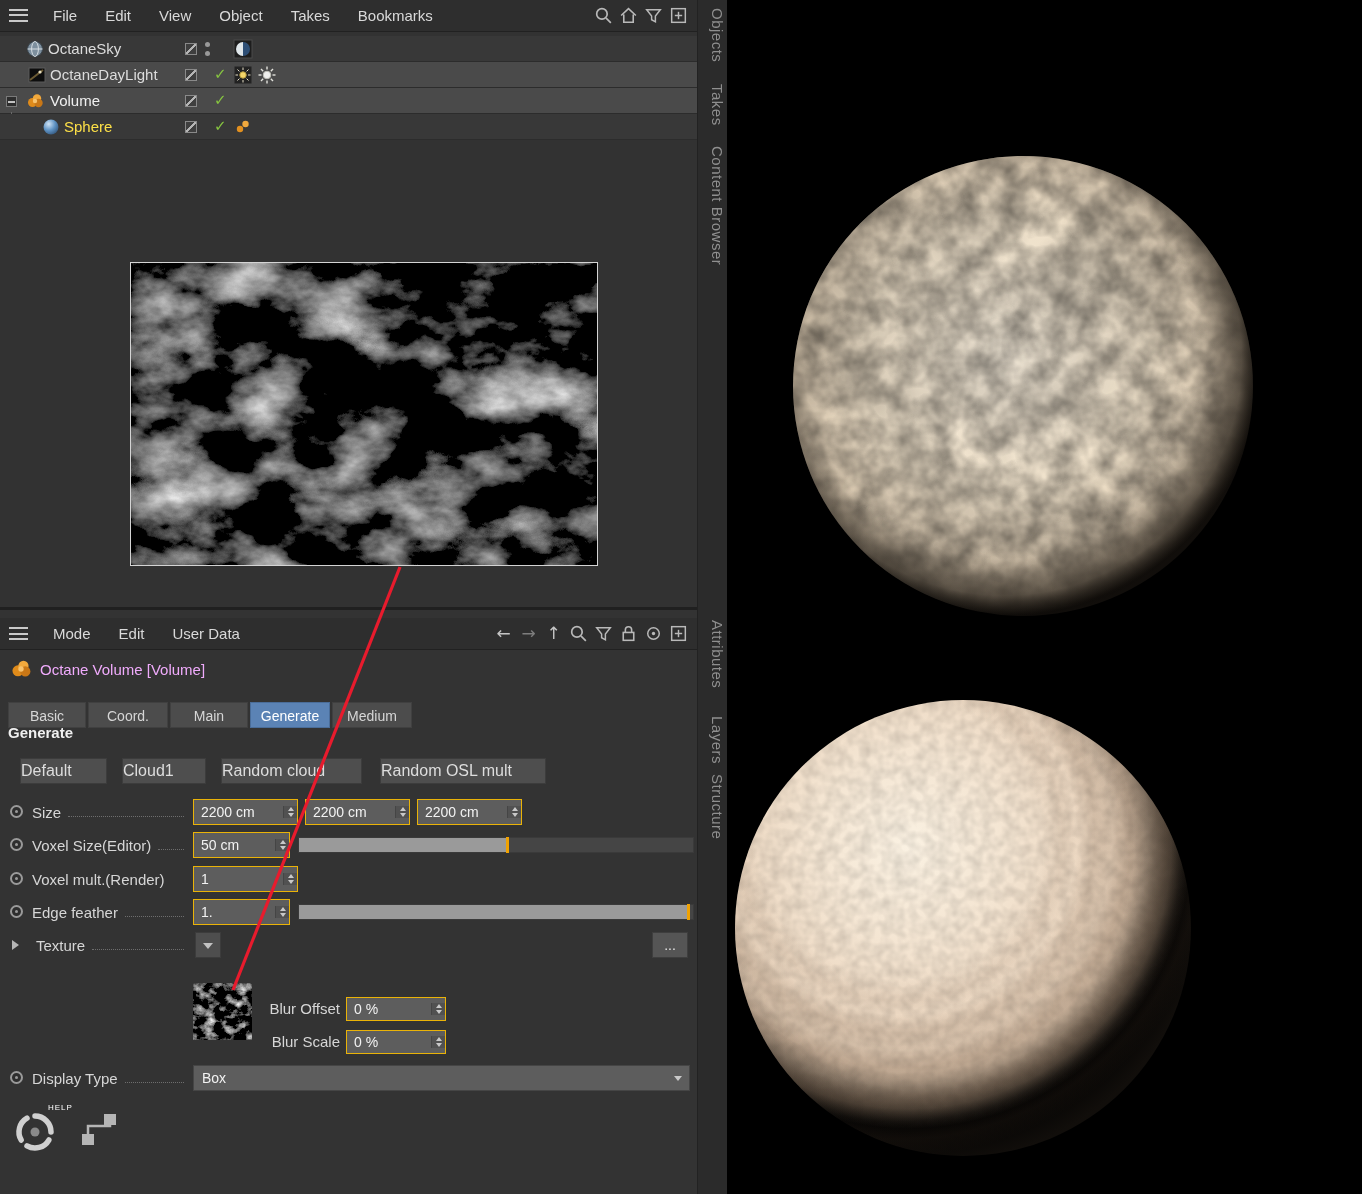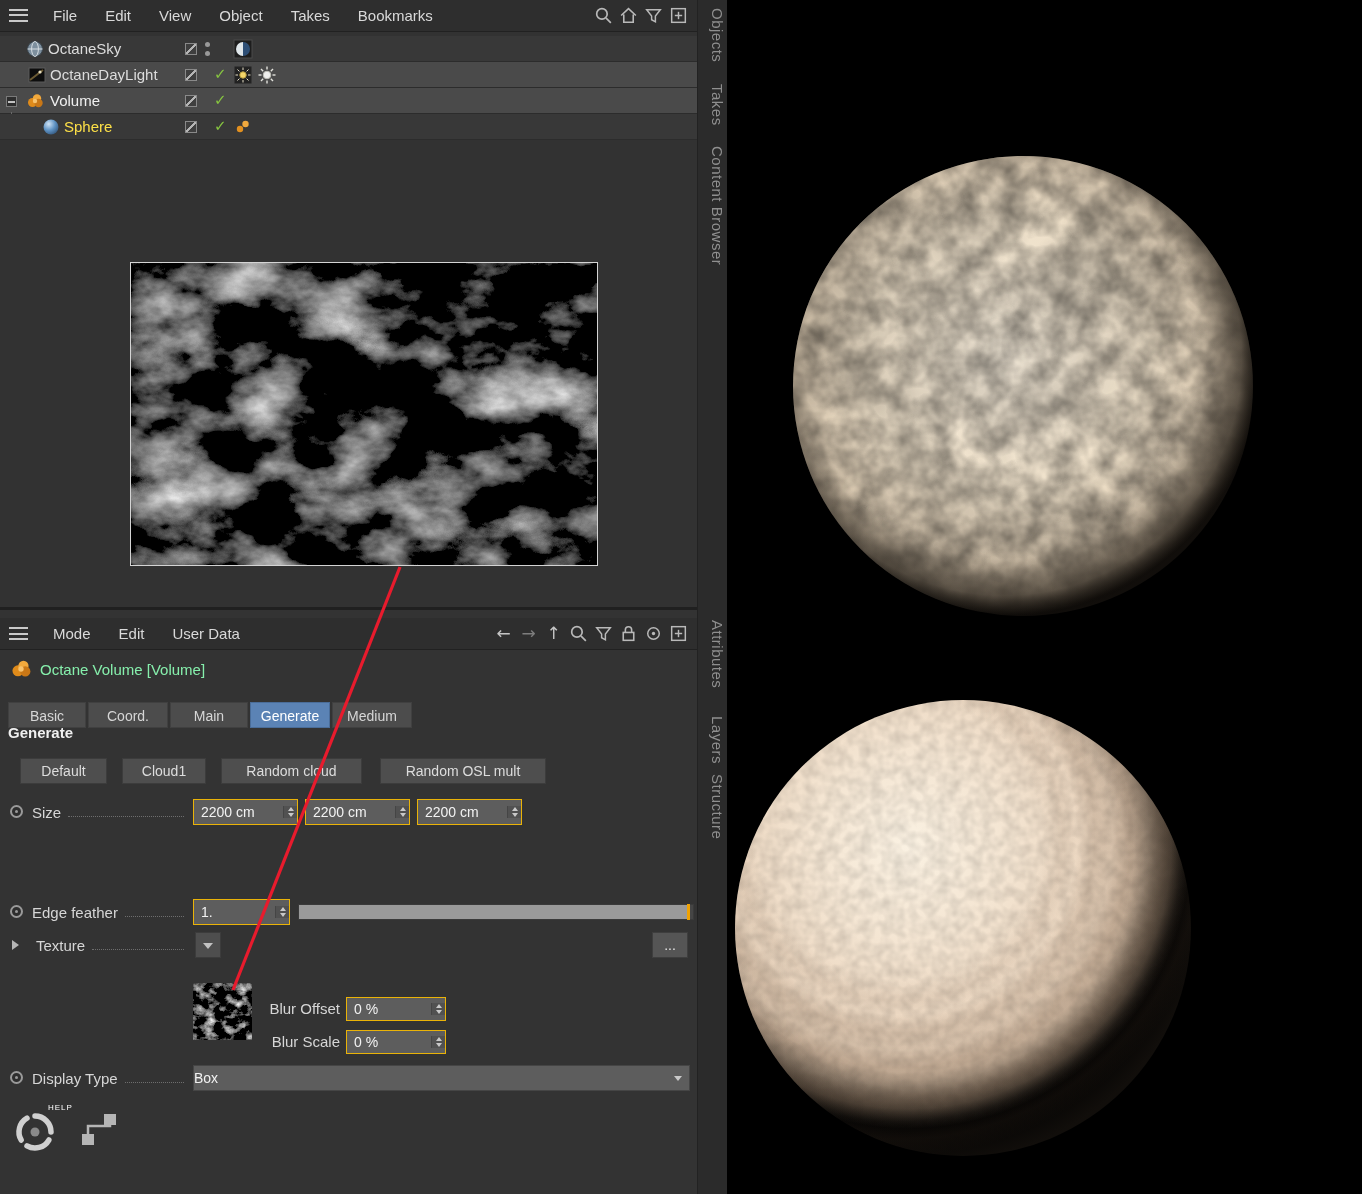"Octane Volume [Volume]" .amtitle span { color: #86efac -> #f0abfc }
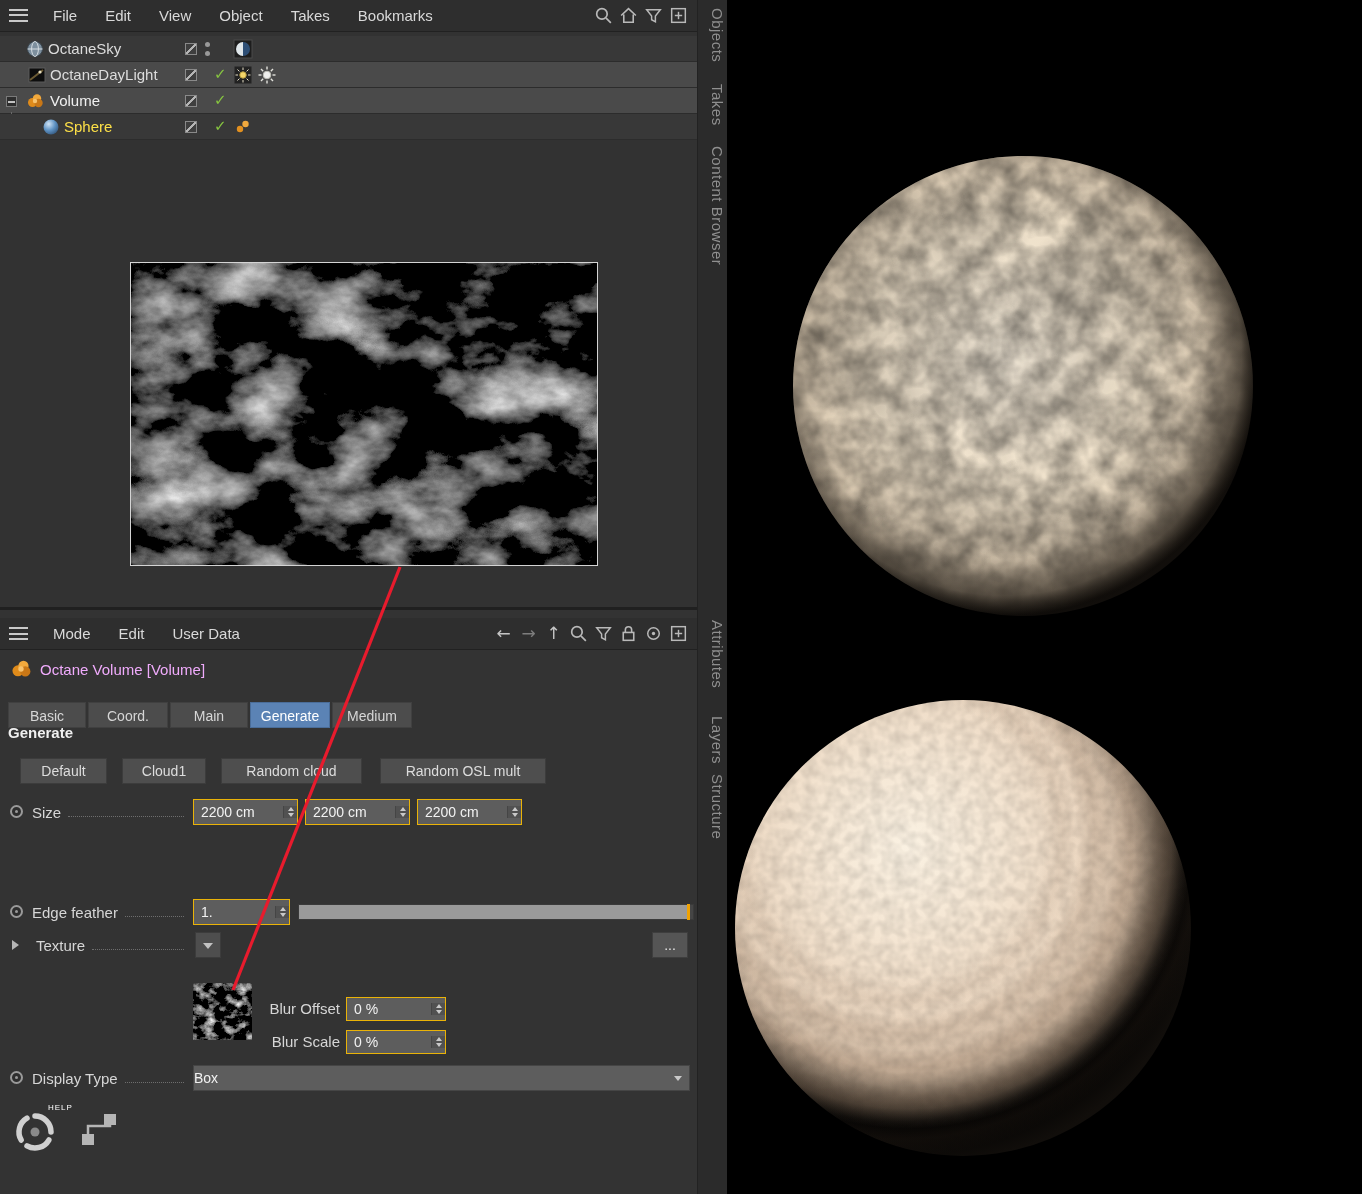"Default" .pbtn { font-size: 14px -> 16px; text-align: center -> left }
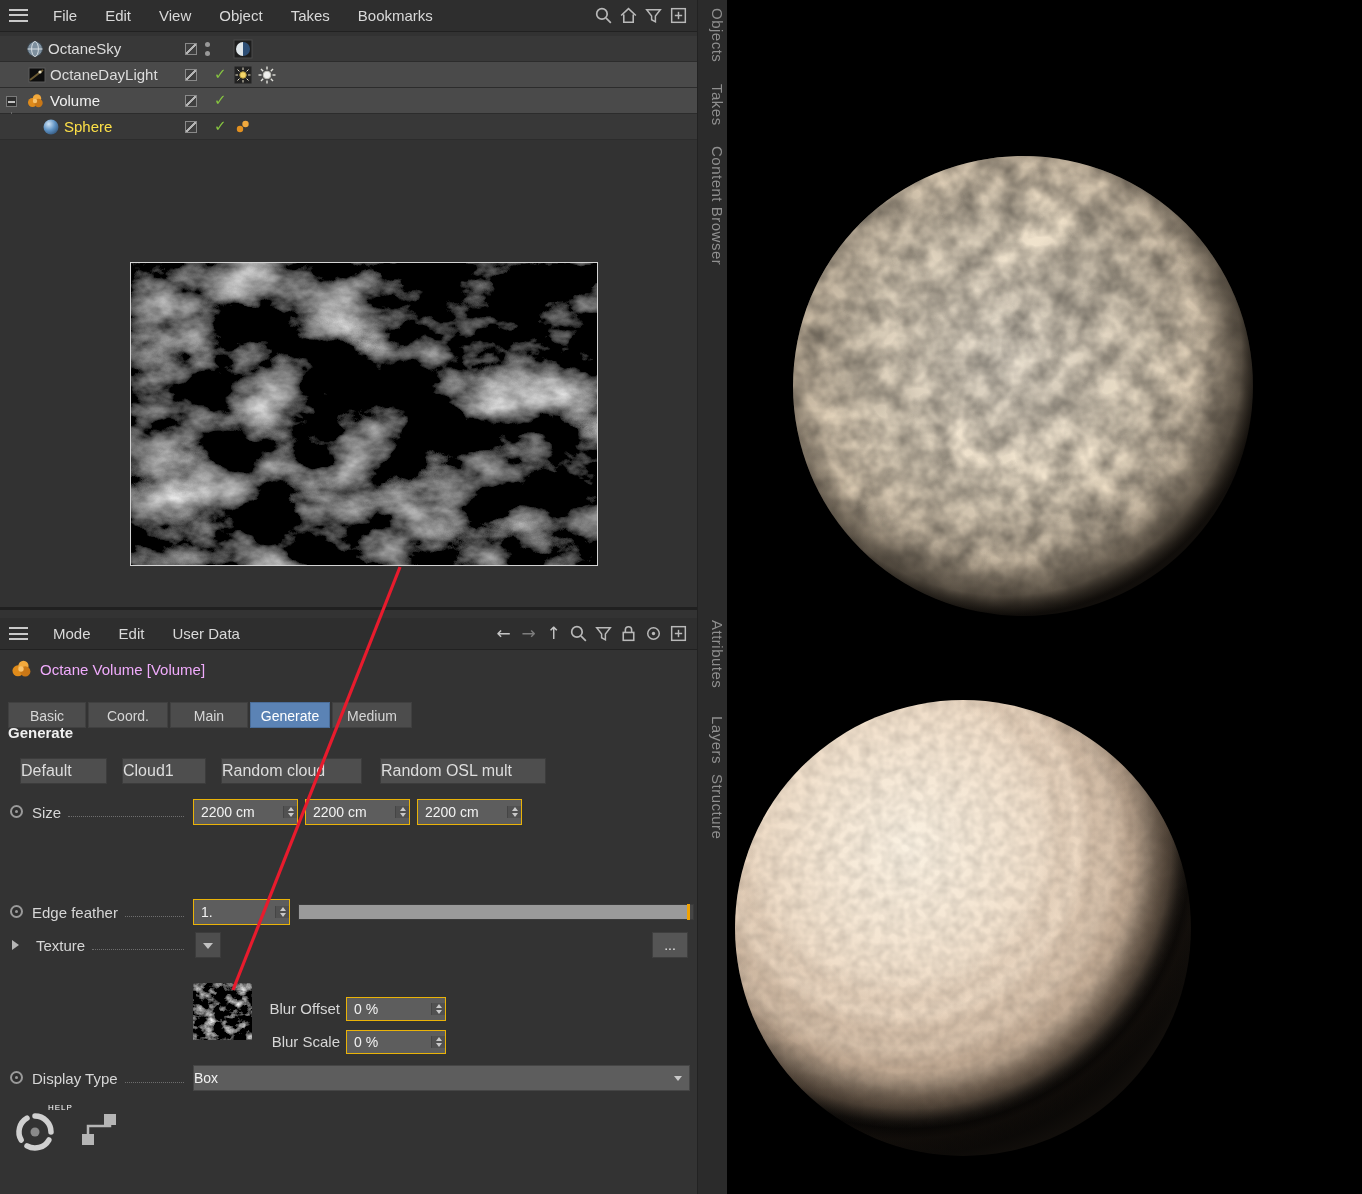"Voxel Size(Editor)" div.prow { html: none -> <div> <span> <i></i> </span> <span> <span>Voxel Size(Editor)</span> <span></span> </span> <span> <span>50 cm</span> <span> <i></i> <i></i> </span> </span> <span> <span></span> <span></span> </span> </div> }
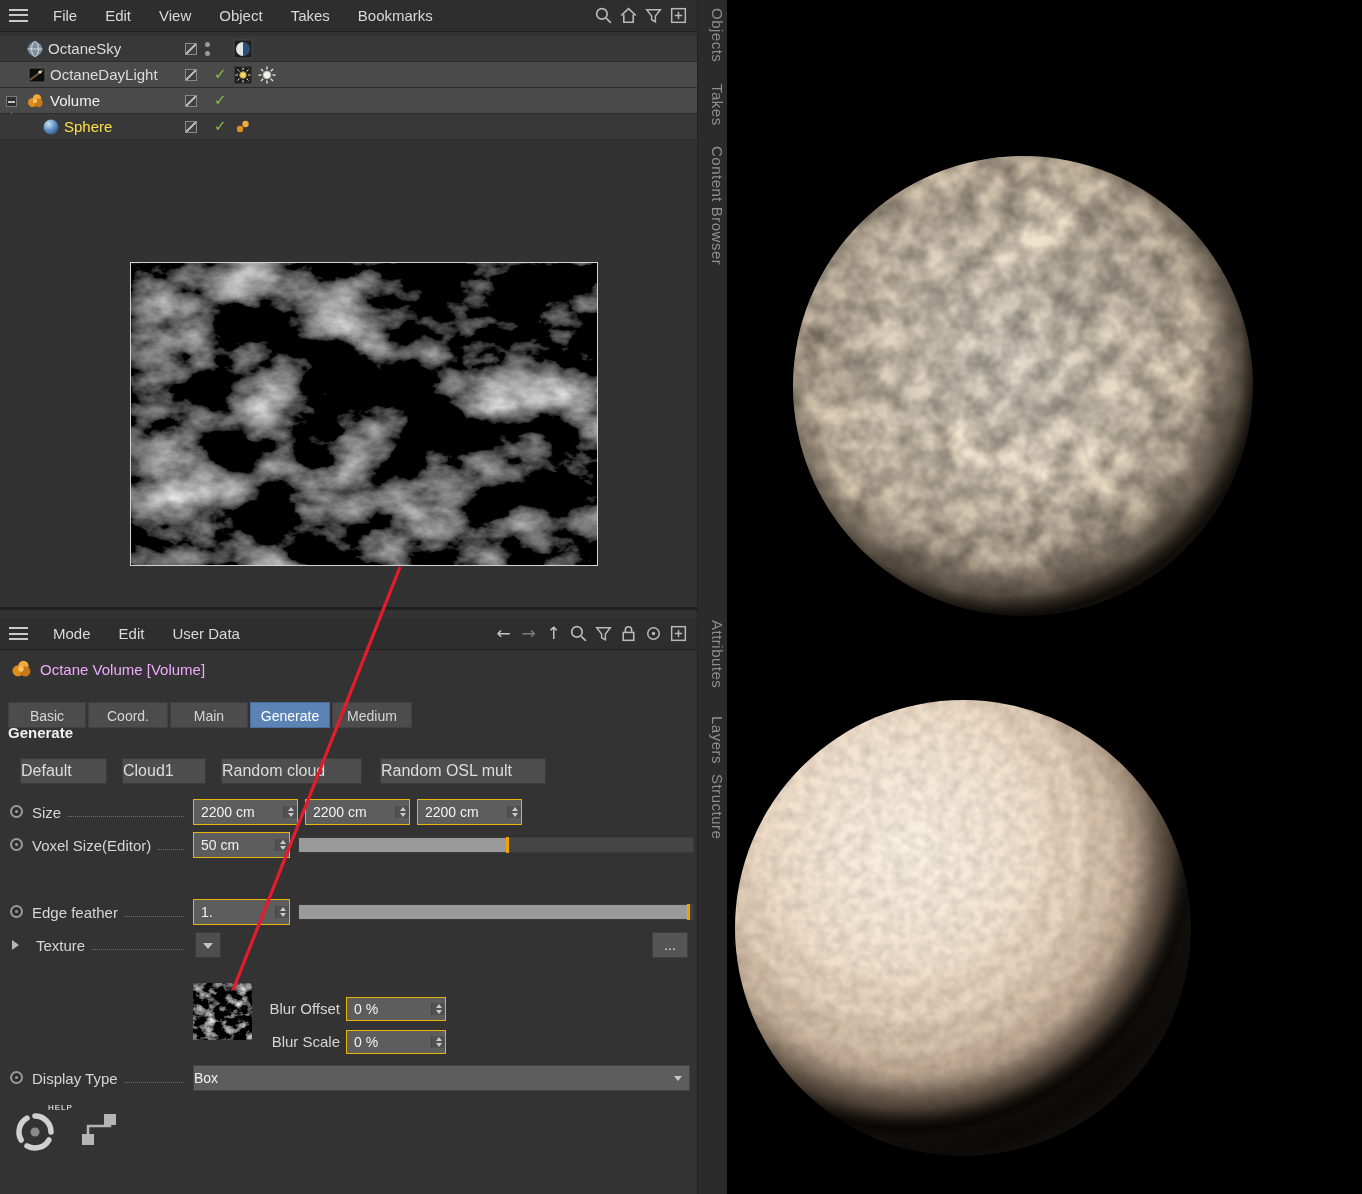"Voxel mult.(Render)" div.prow { html: none -> <div> <span> <i></i> </span> <span> <span>Voxel mult.(Render)</span> </span> <span> <span>1</span> <span> <i></i> <i></i> </span> </span> </div> }
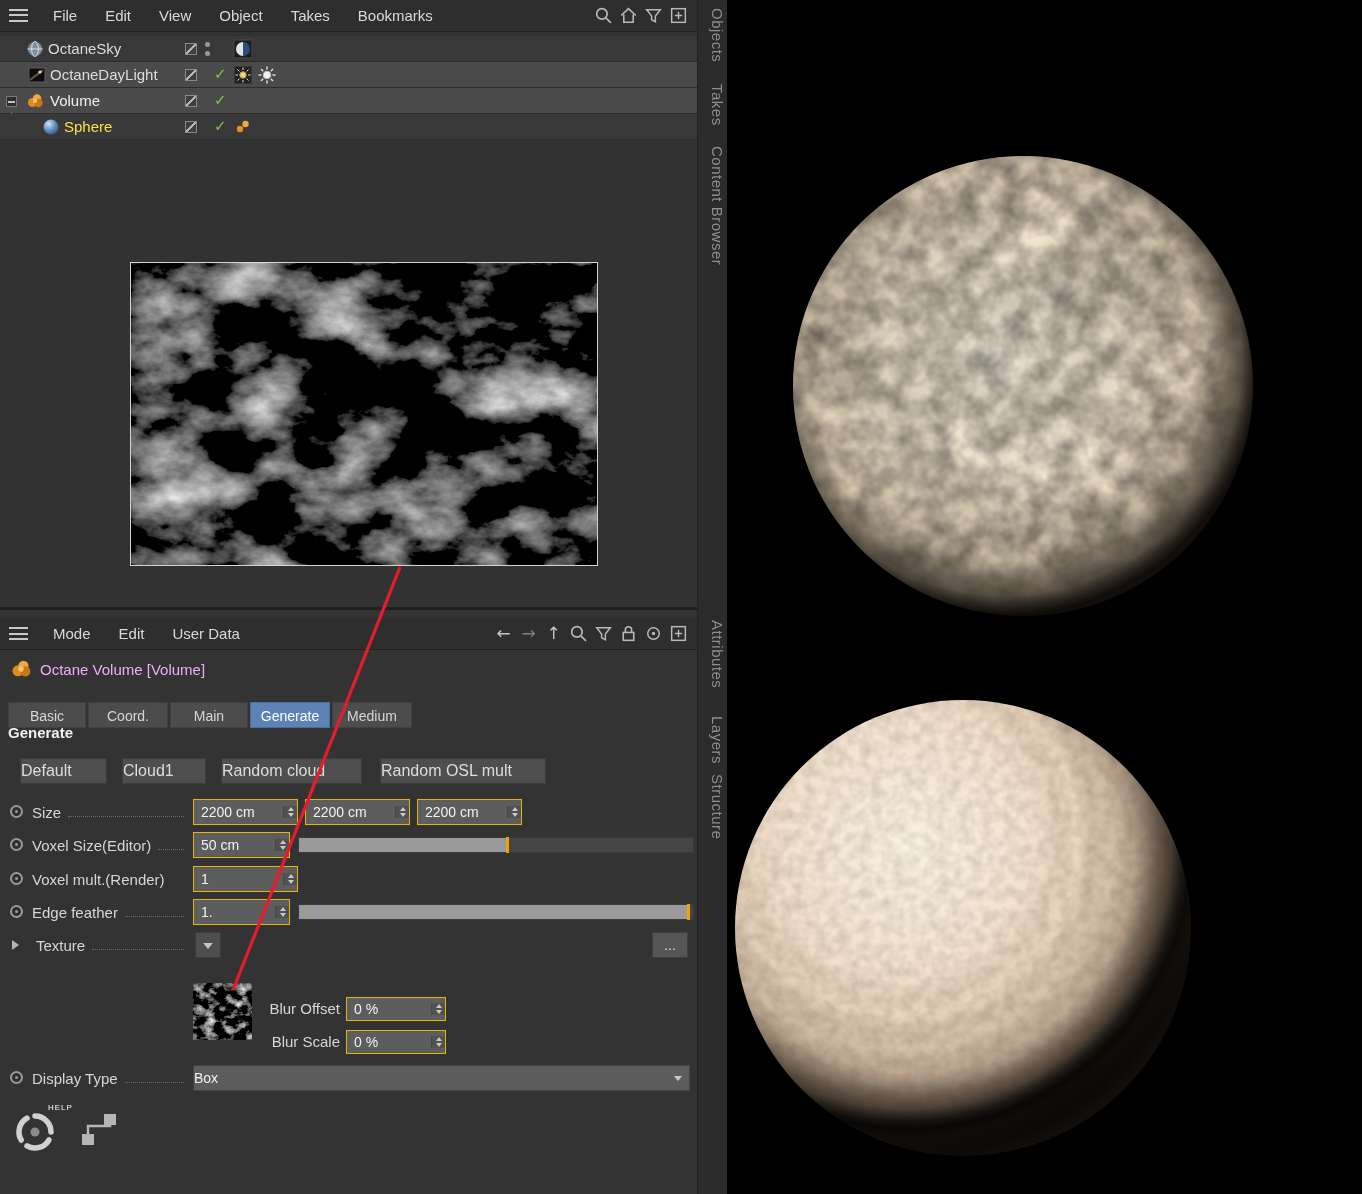"Box" .bigdd span { padding-left: 0 -> 8px }
